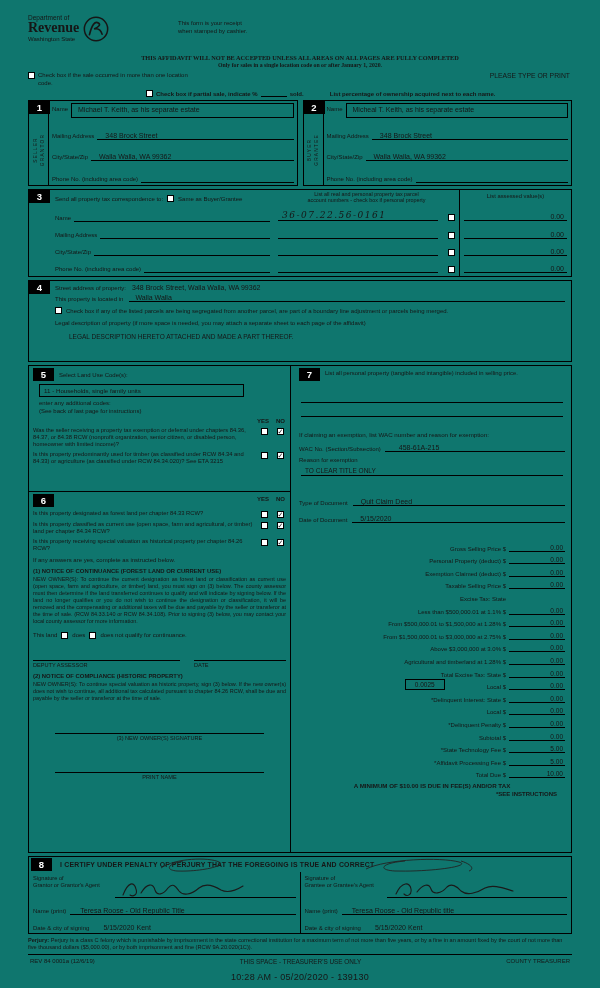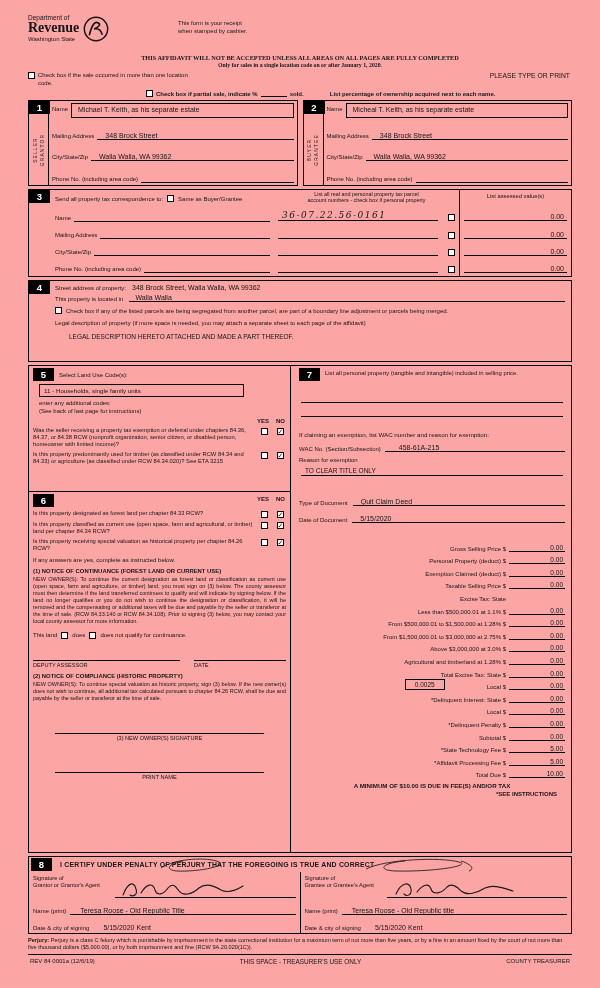"Revenue" .page { background: #fca5a5 -> #0f766e }
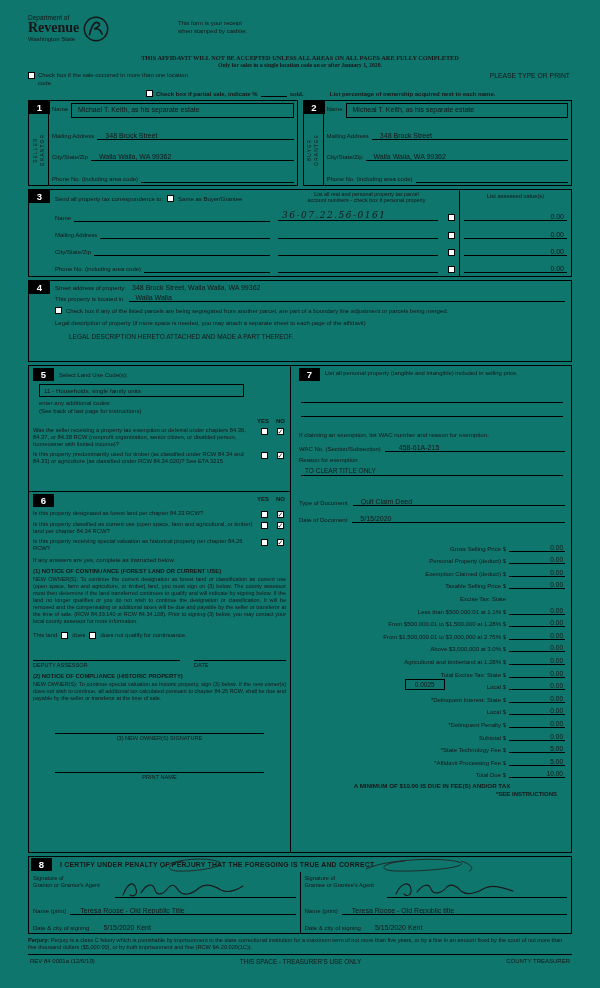"10:28 AM - 05/20/2020 -" div.timestamp { html: none -> <div>10:28 AM - 05/20/2020 - 139130</div> }
